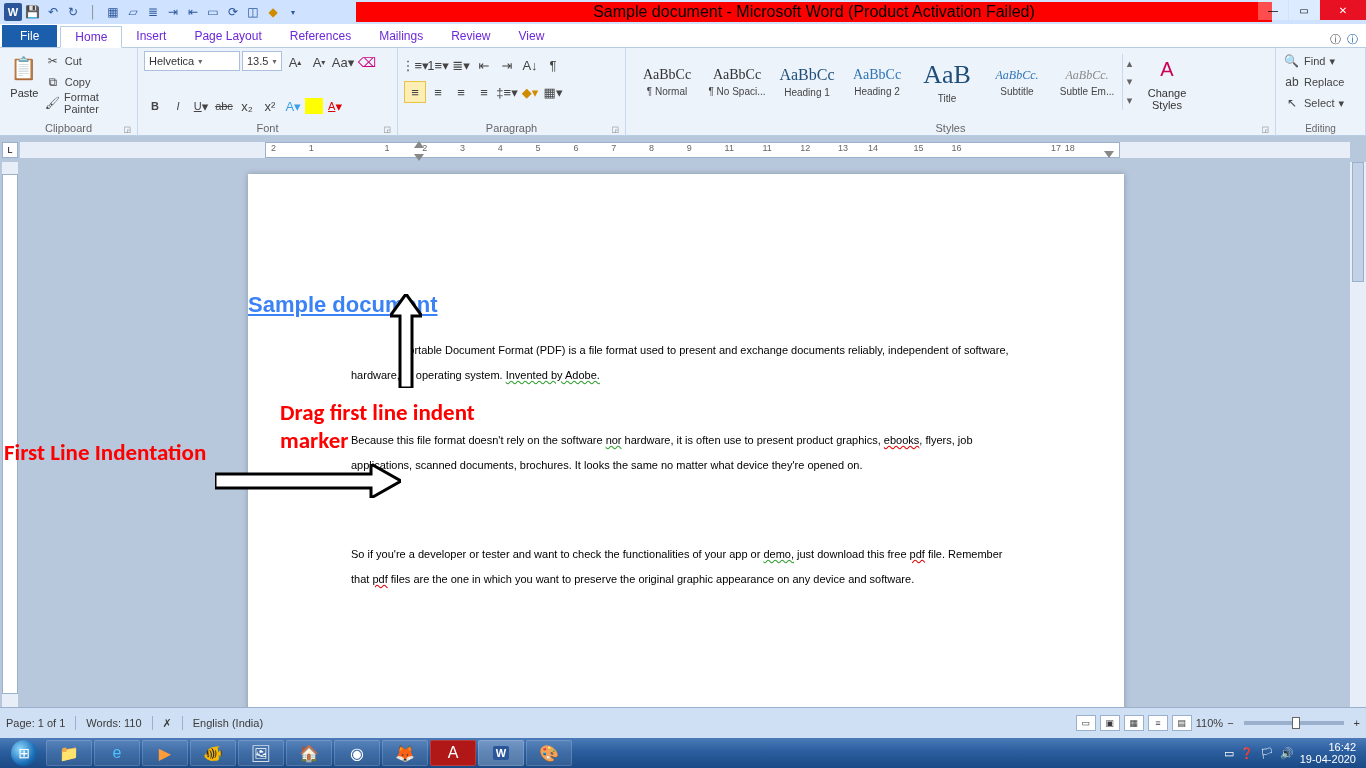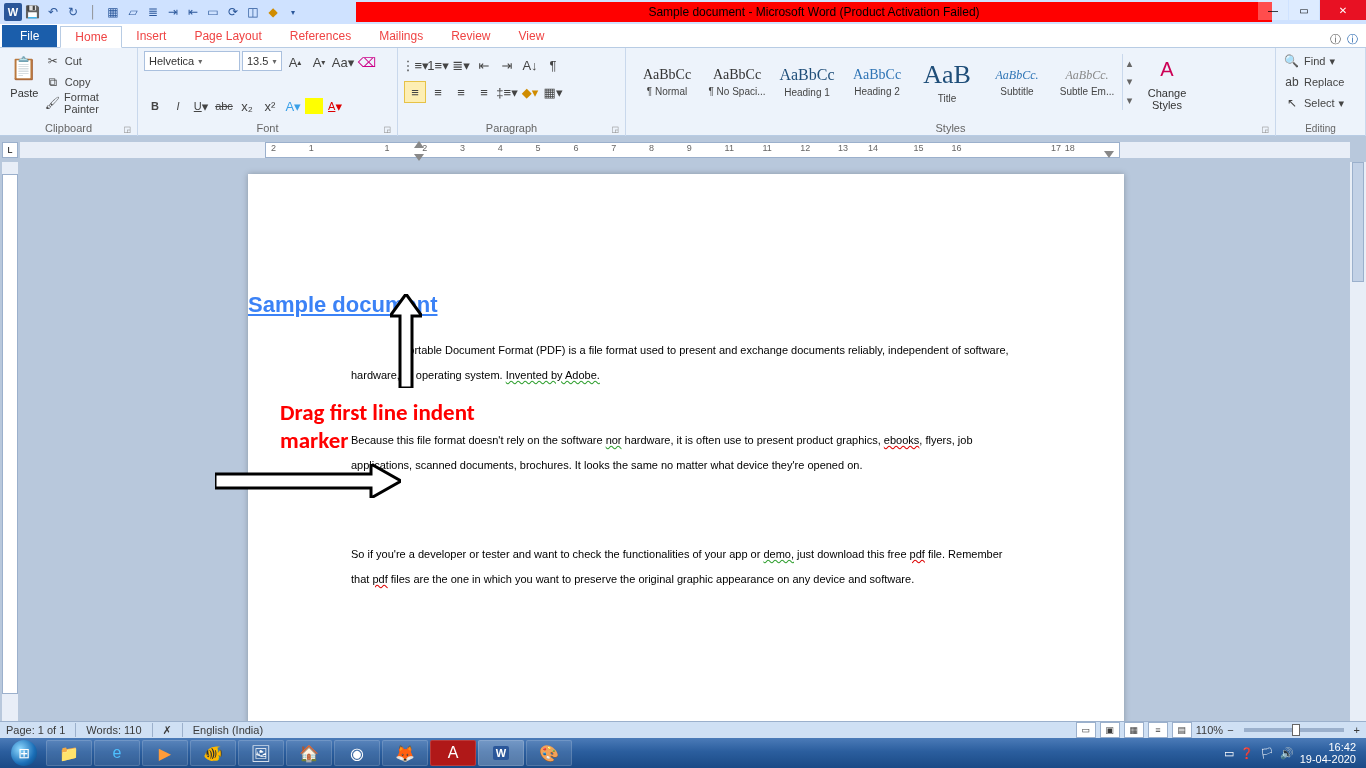"Sample document - Microsoft Word" .titlebar-redband { font-size: 12px -> 16px }
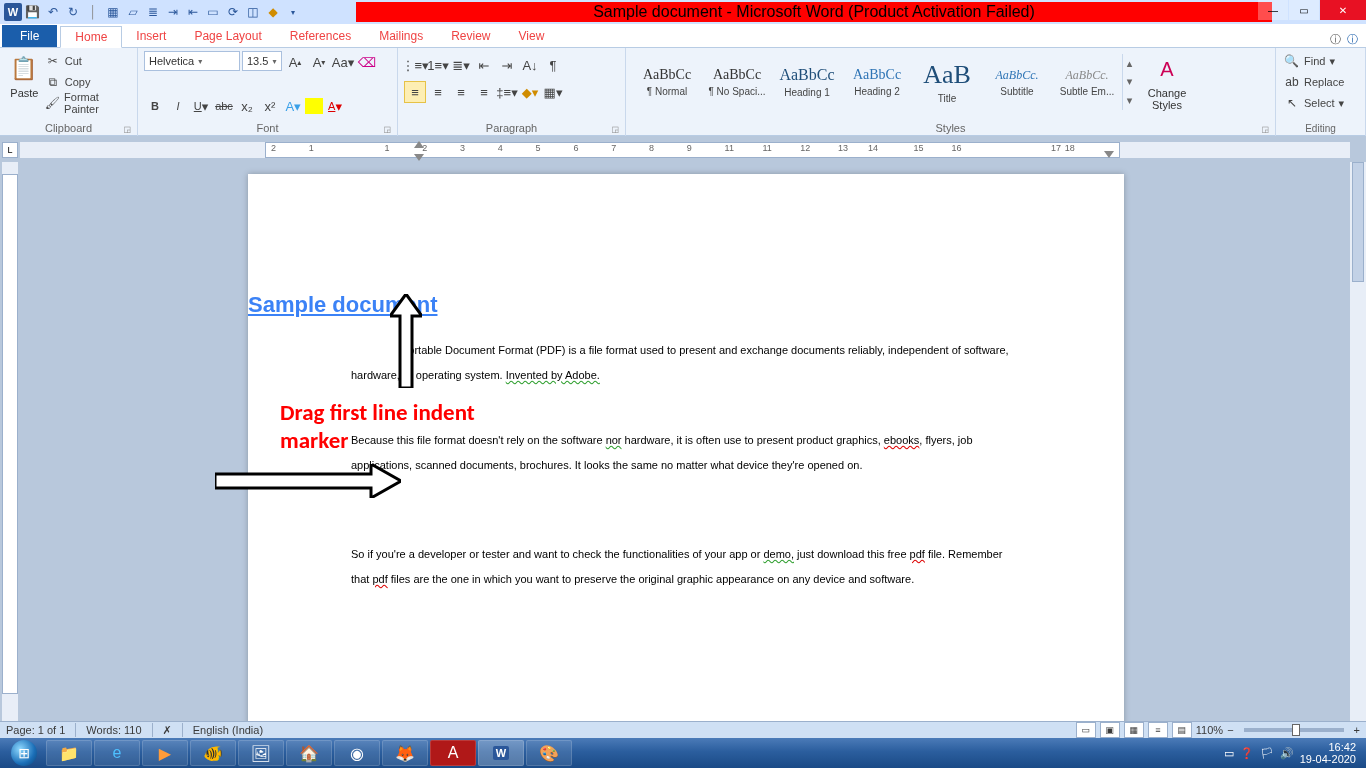"Home" .rtab { color: #ef4444 -> #6d28d9 }
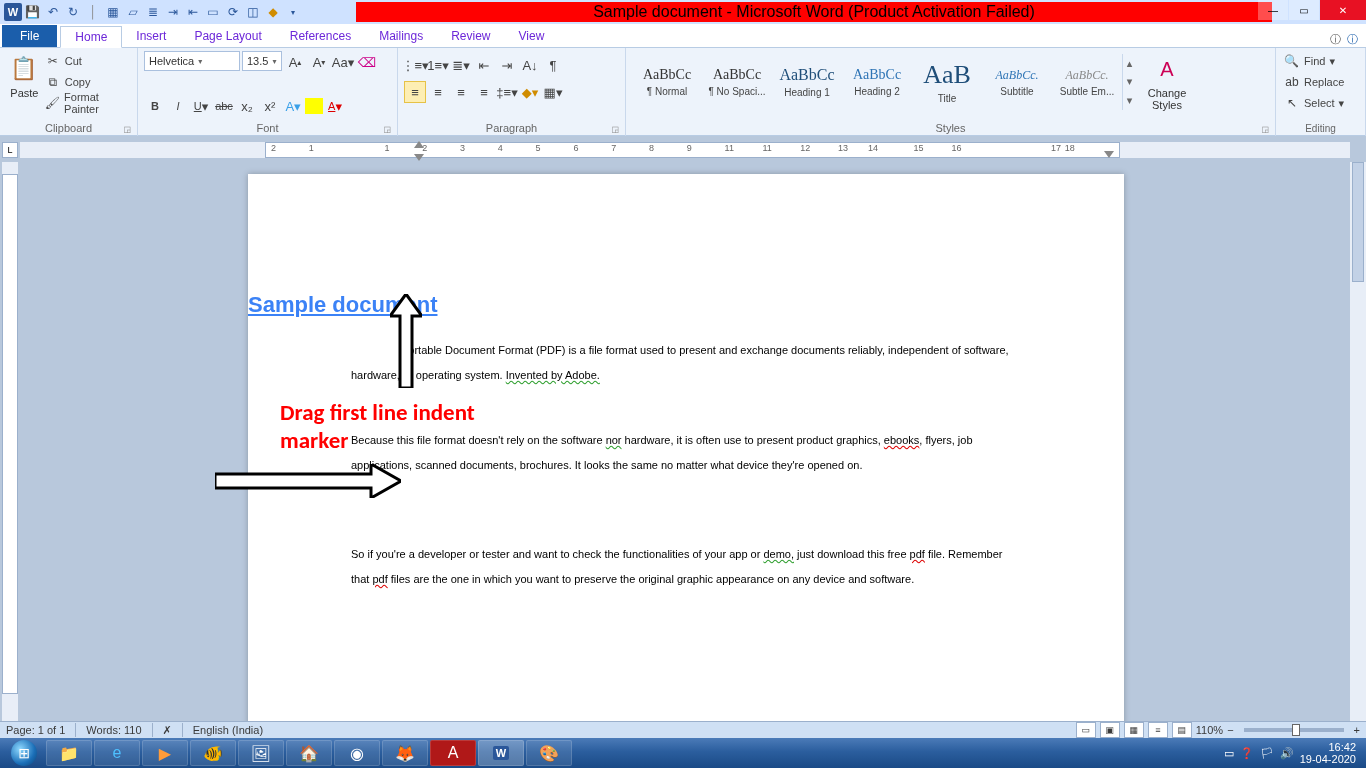"First Line Indentation" div.anno1 { html: none -> <div>First Line Indentation</div> }
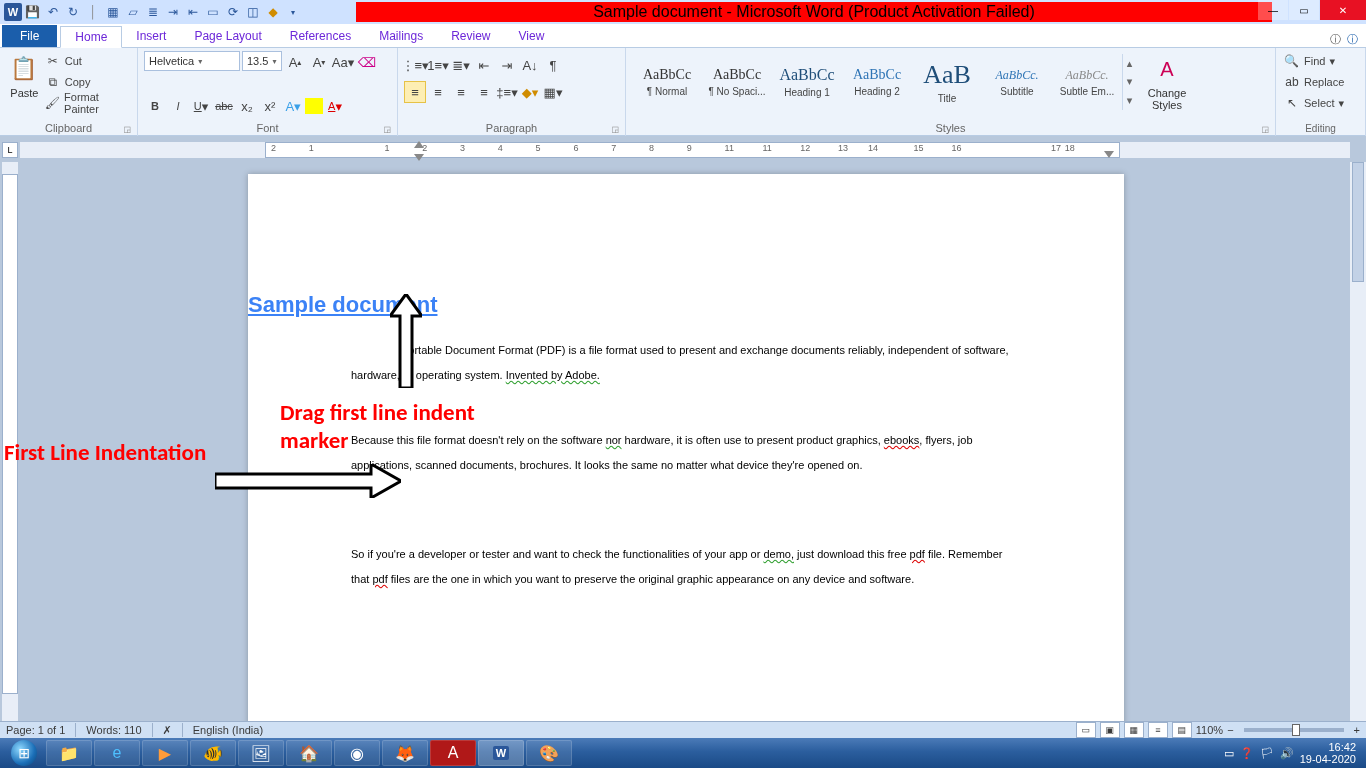"Page: 1 of 1" .statusbar { padding: 8px 6px -> 15px 6px }
